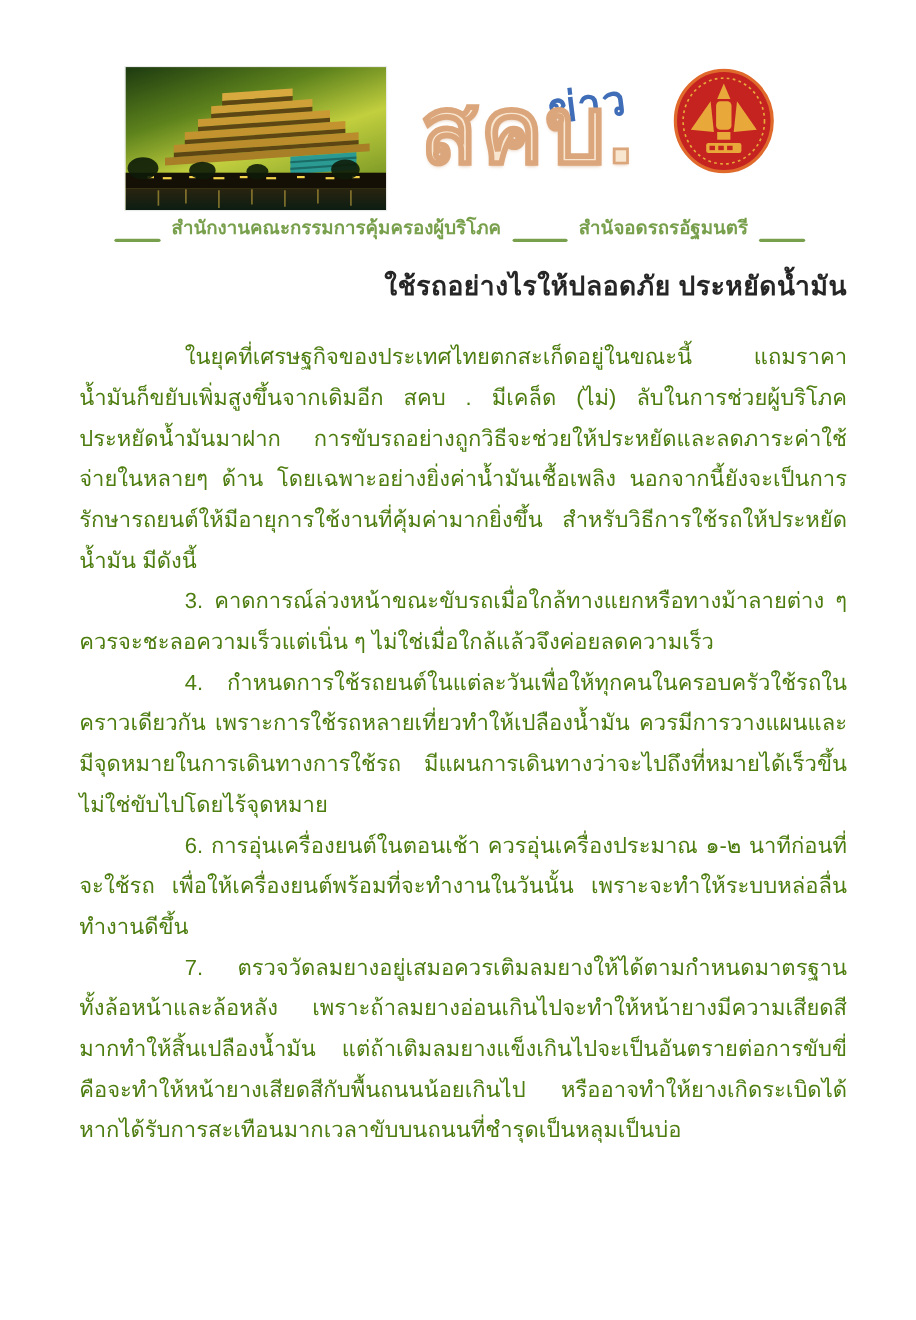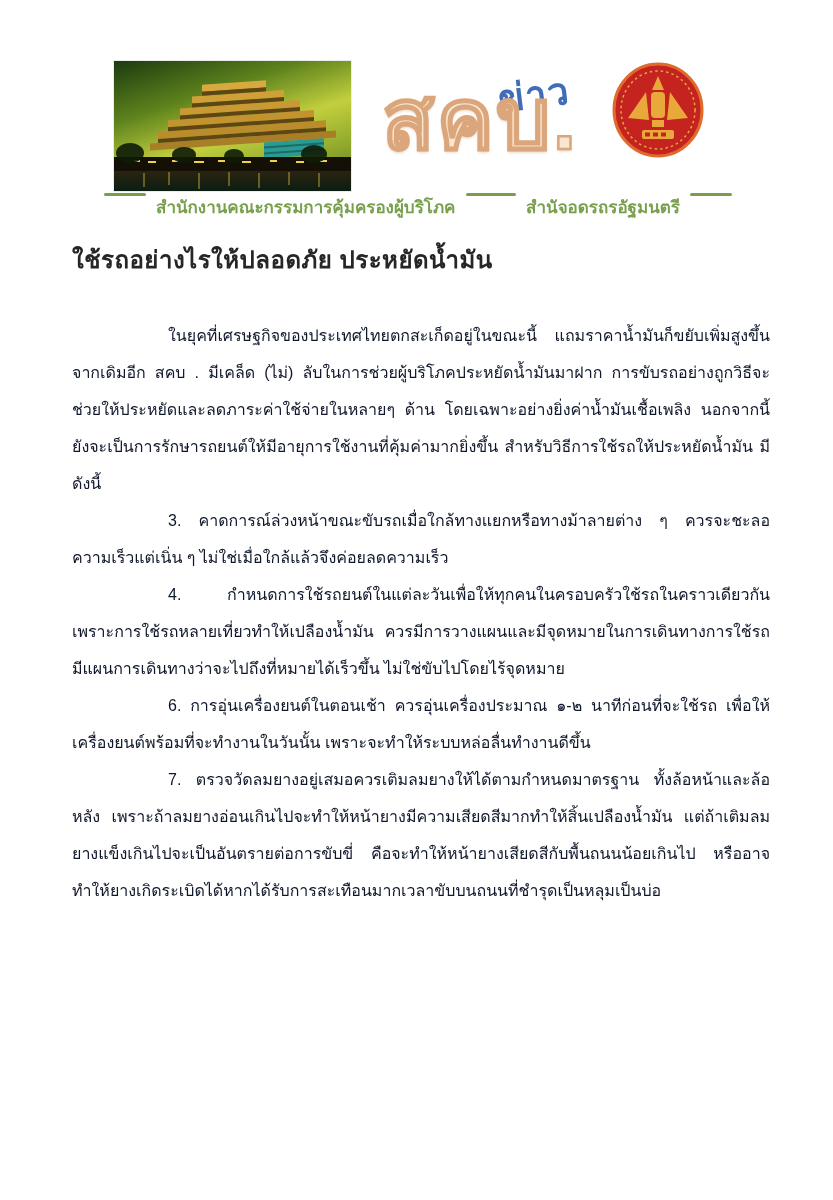"สำนักงานคณะกรรมการคุ้มครองผู้บริโภค" .caption-row { align-items: flex-start -> flex-end }
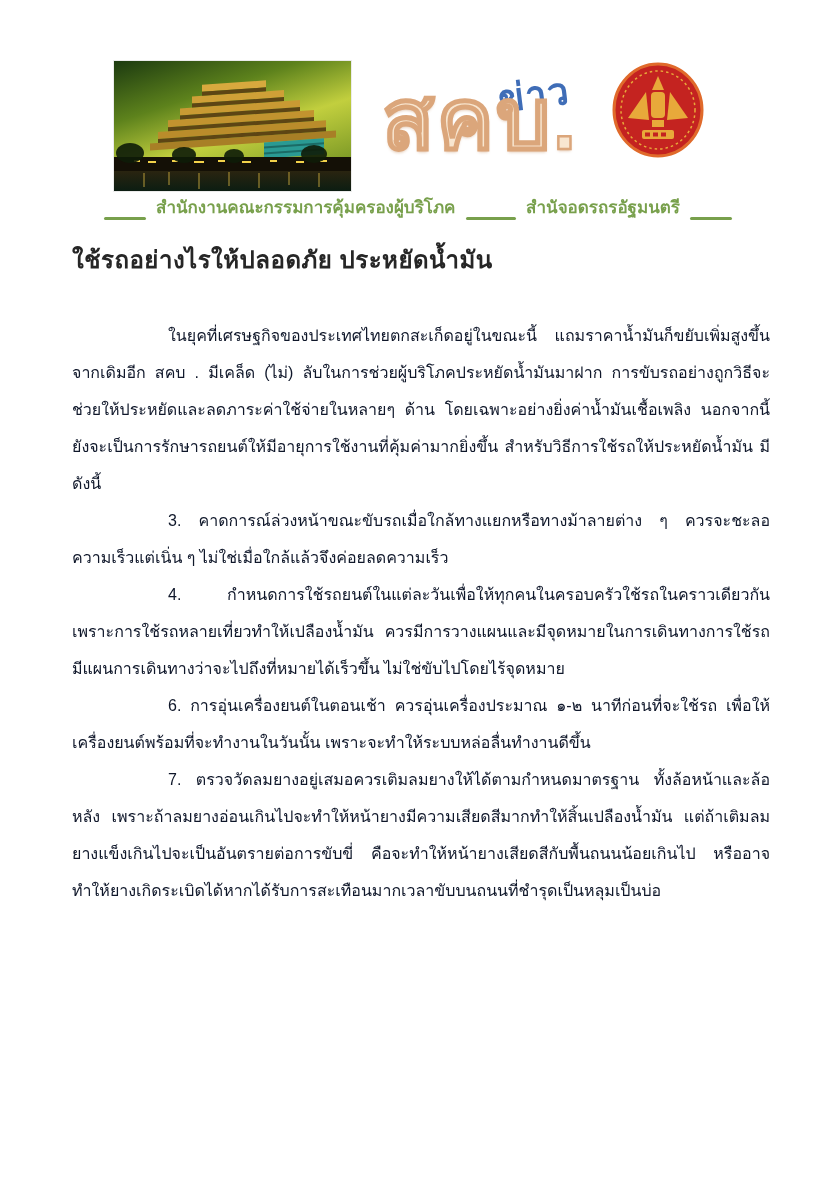"ใช้รถอย่างไรให้ปลอดภัย ประหยัดน้ำมัน" .article-title { margin-bottom: 38px -> 28px; text-align: left -> right }
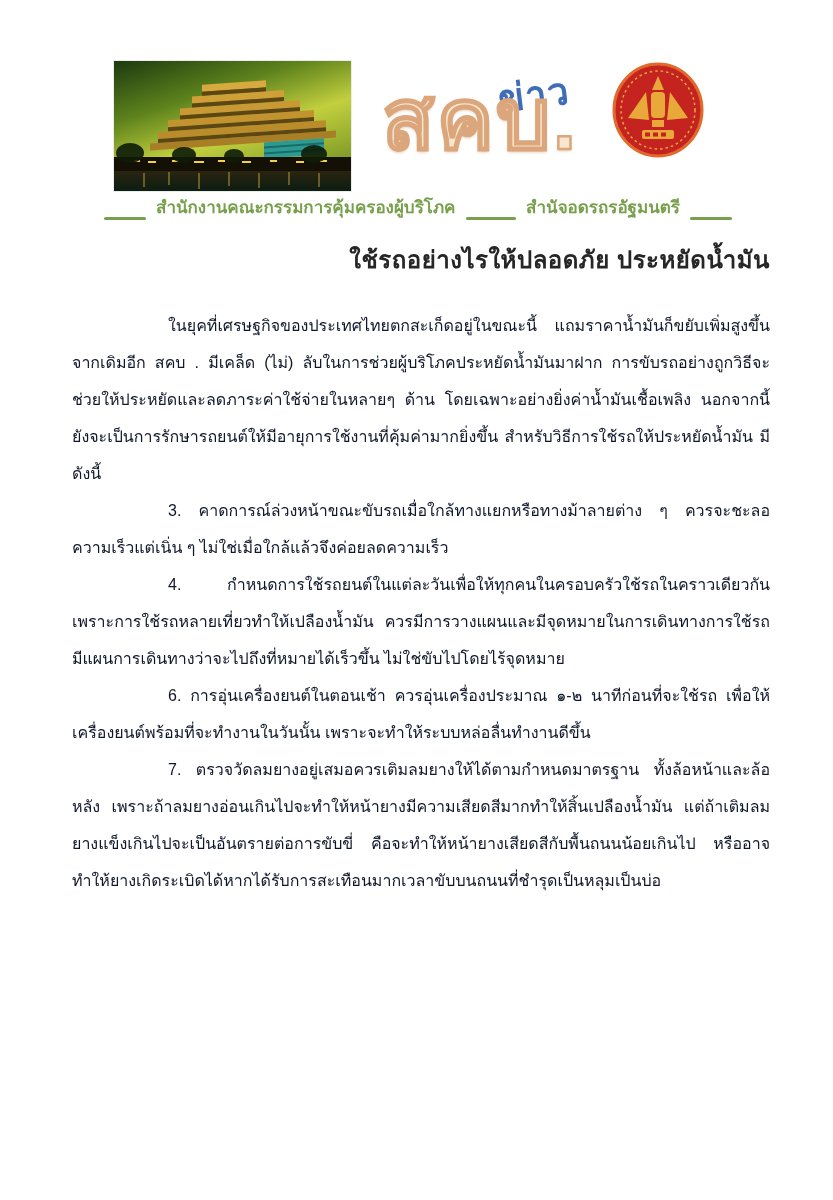"ในยุคที่เศรษฐกิจของประเทศไทยตกสะเก็ดอยู่" .para { color: #0f172a -> #4d7c0f; font-size: 16px -> 20px }
